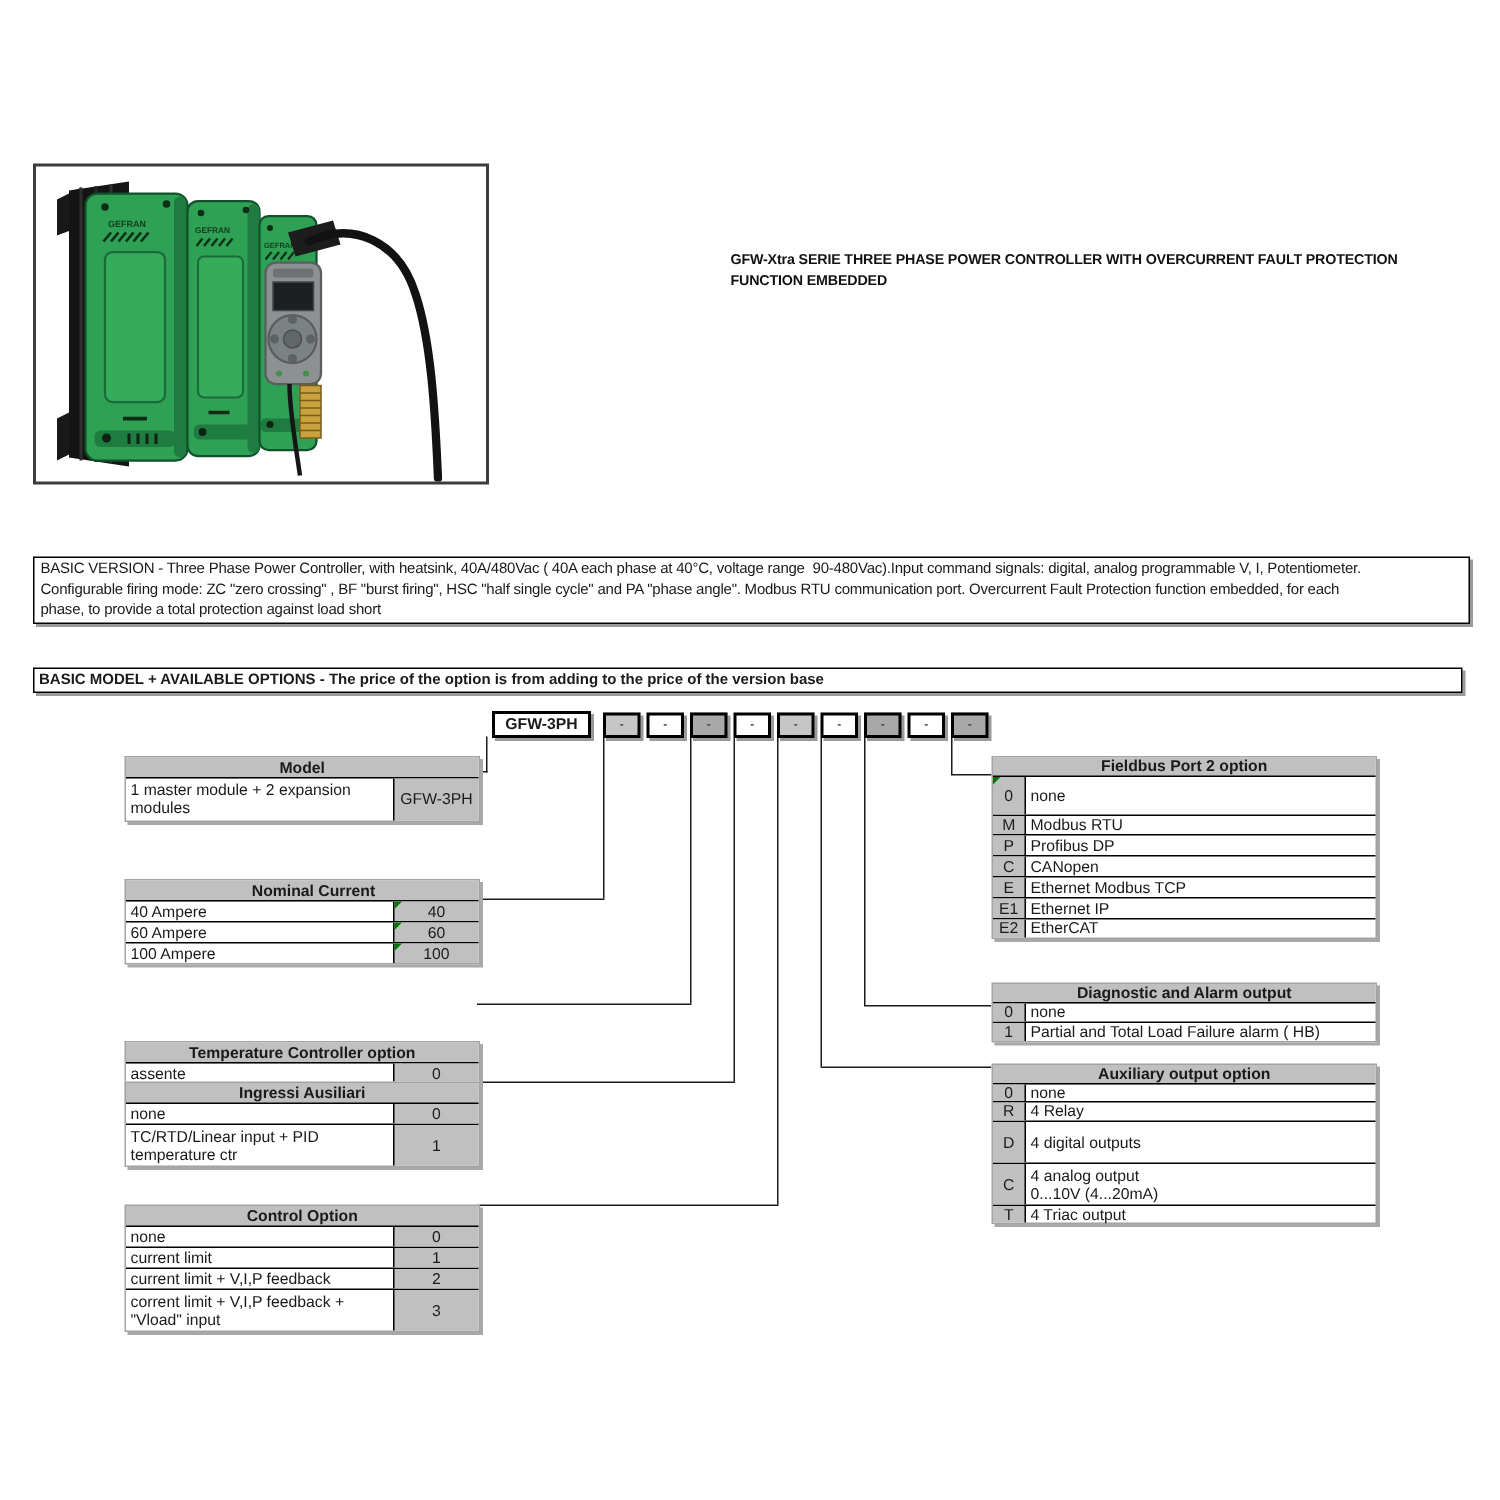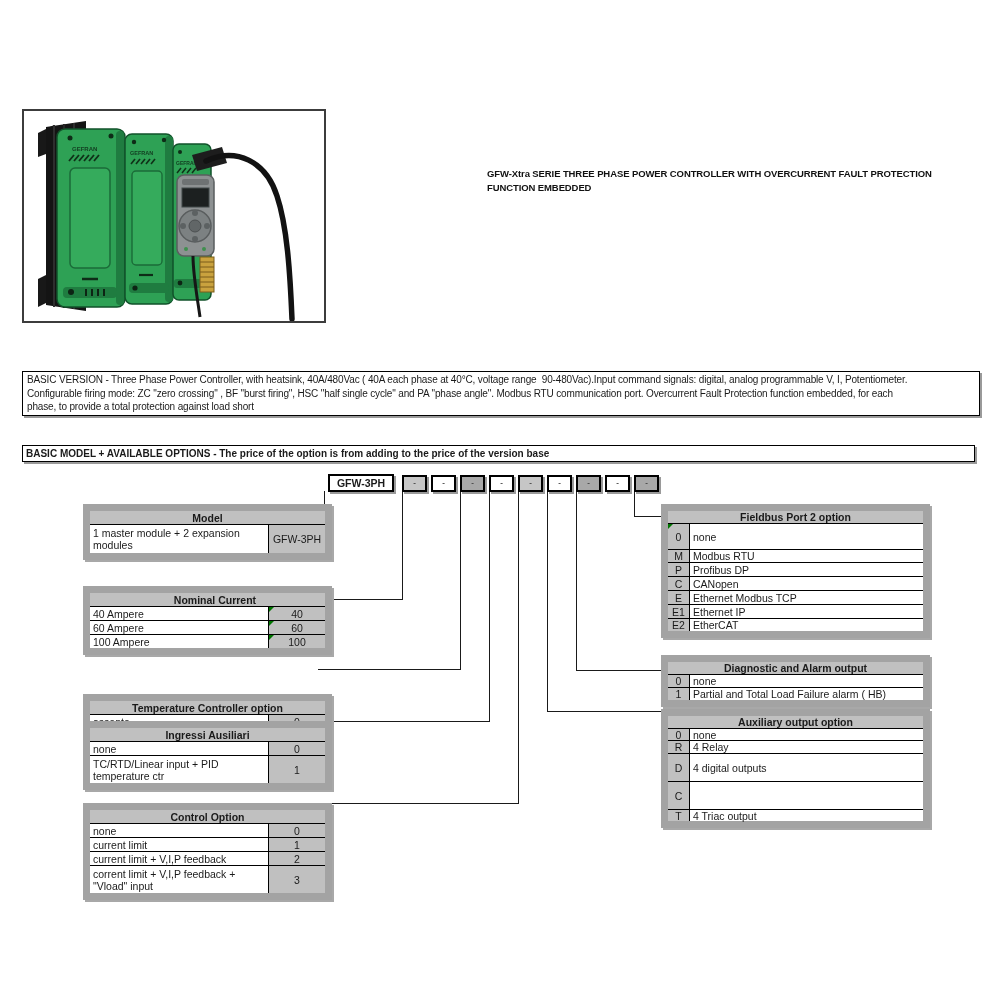"Model" .tbl { border: 7px solid #a3a3a3 -> 1px solid #a3a3a3 }
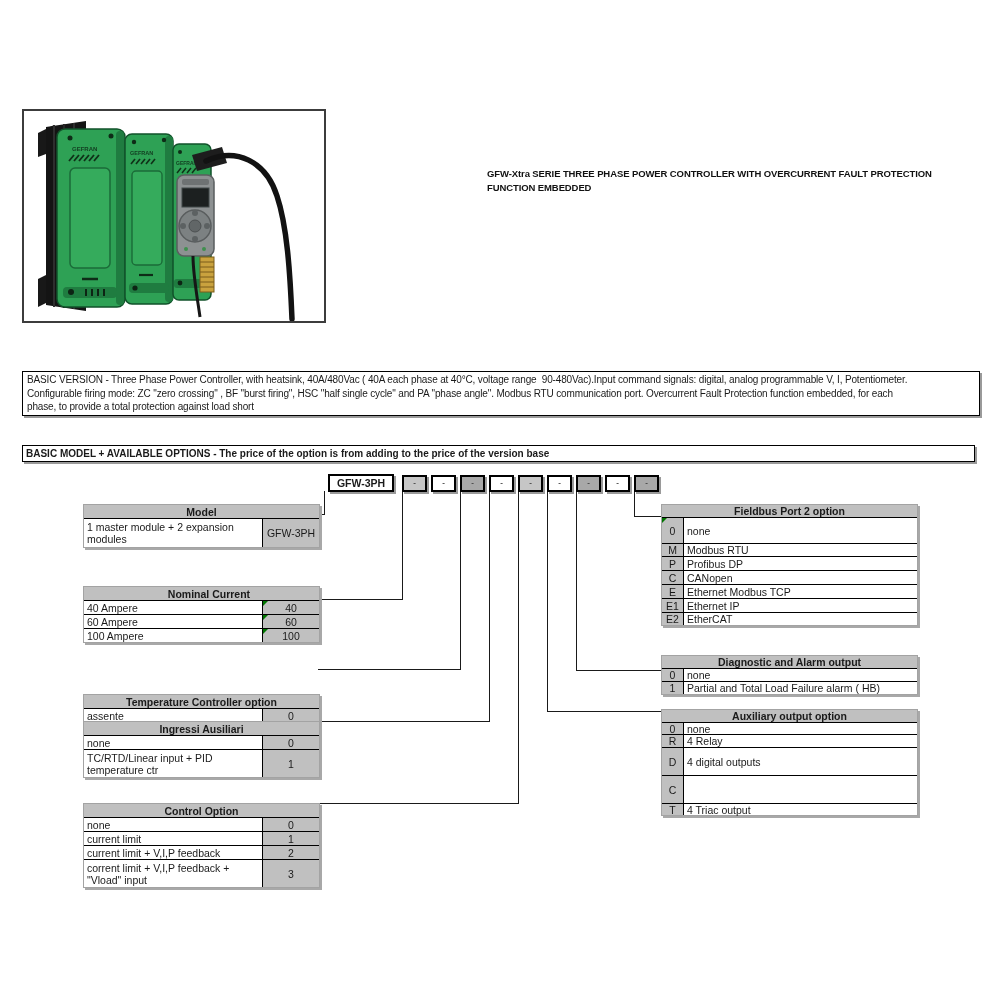"4 analog output" div.lbl { html: none -> <div>4 analog output 0...10V (4...20mA)</div> }
